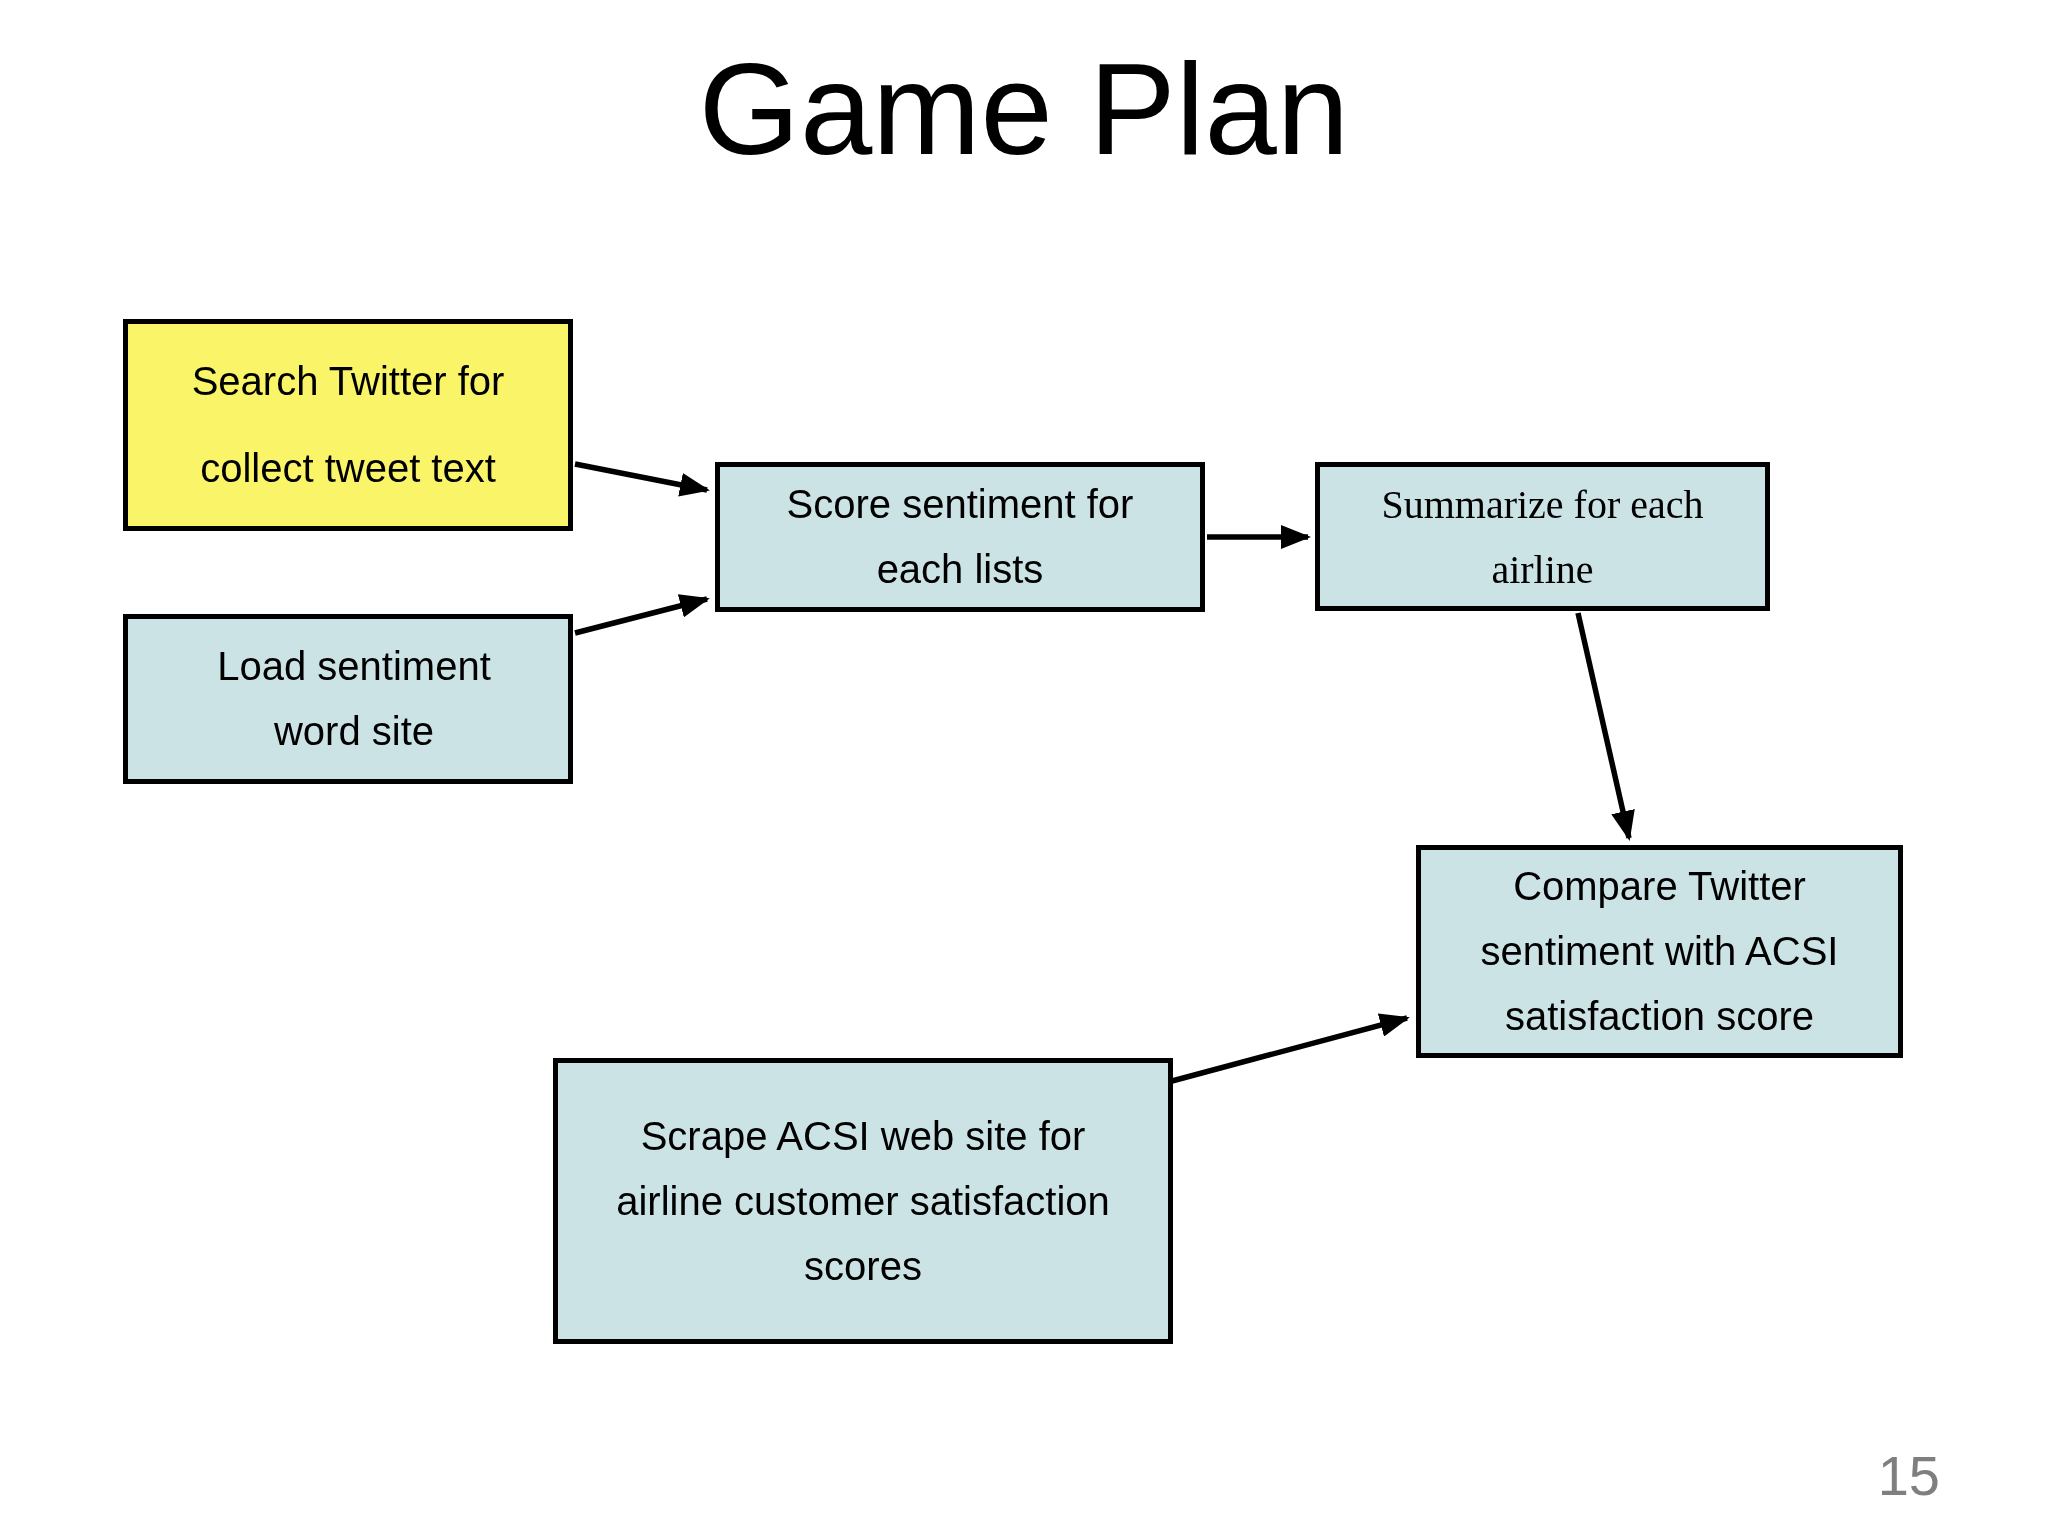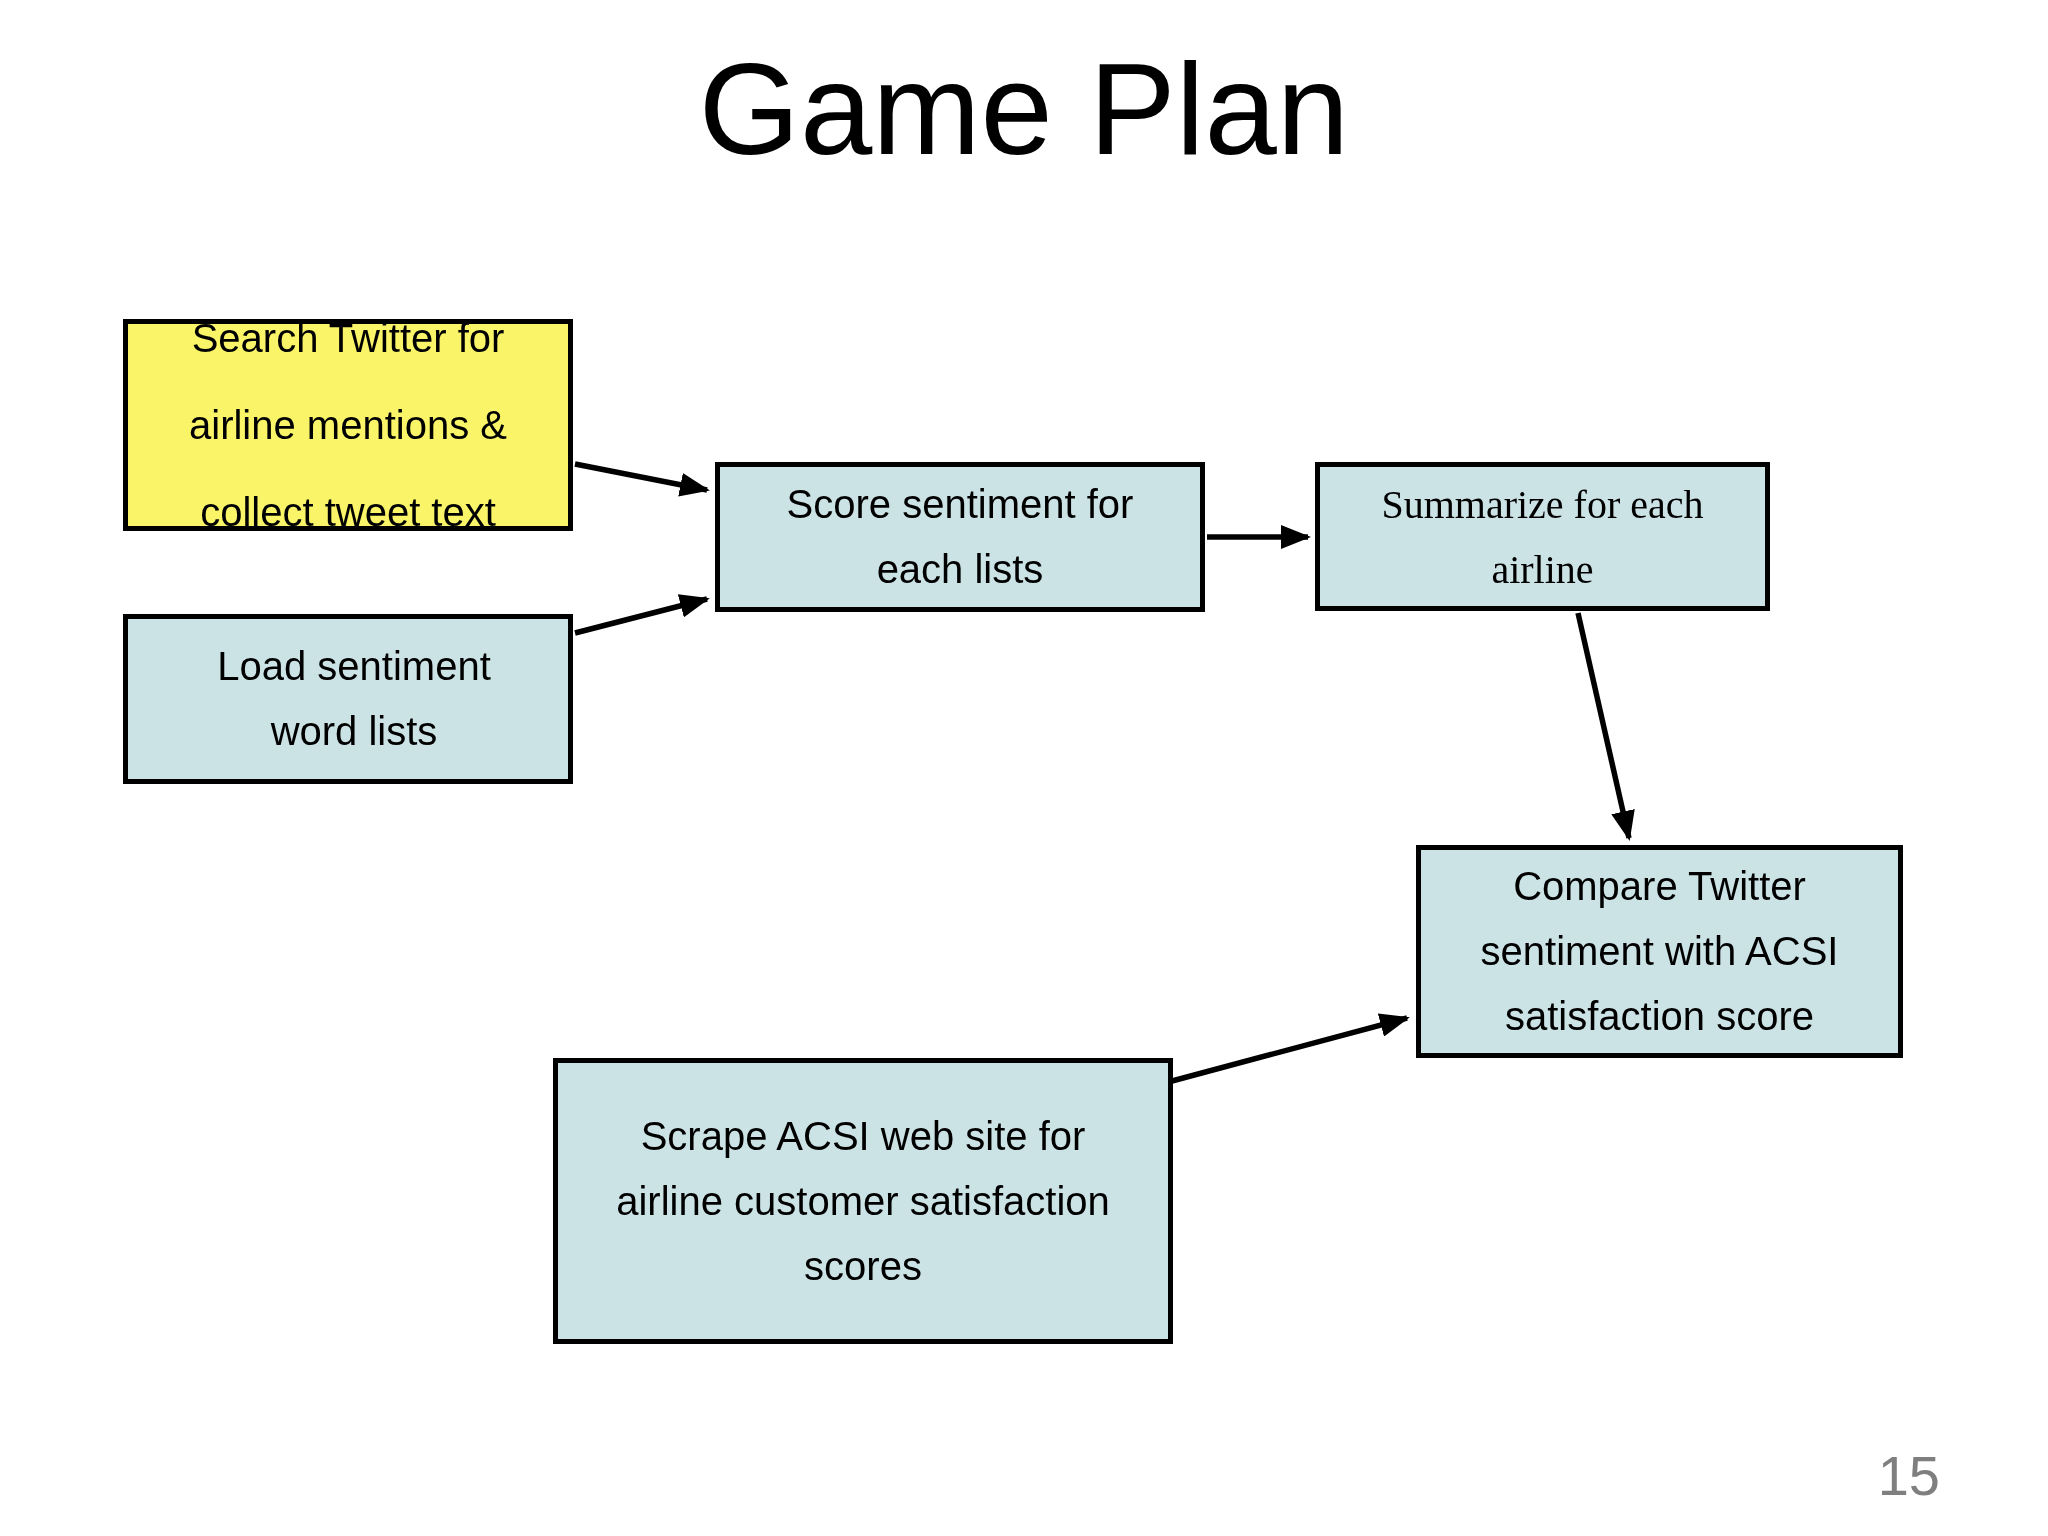"airline mentions &" span { html: <span>airline mentions &amp;</span> -> none }
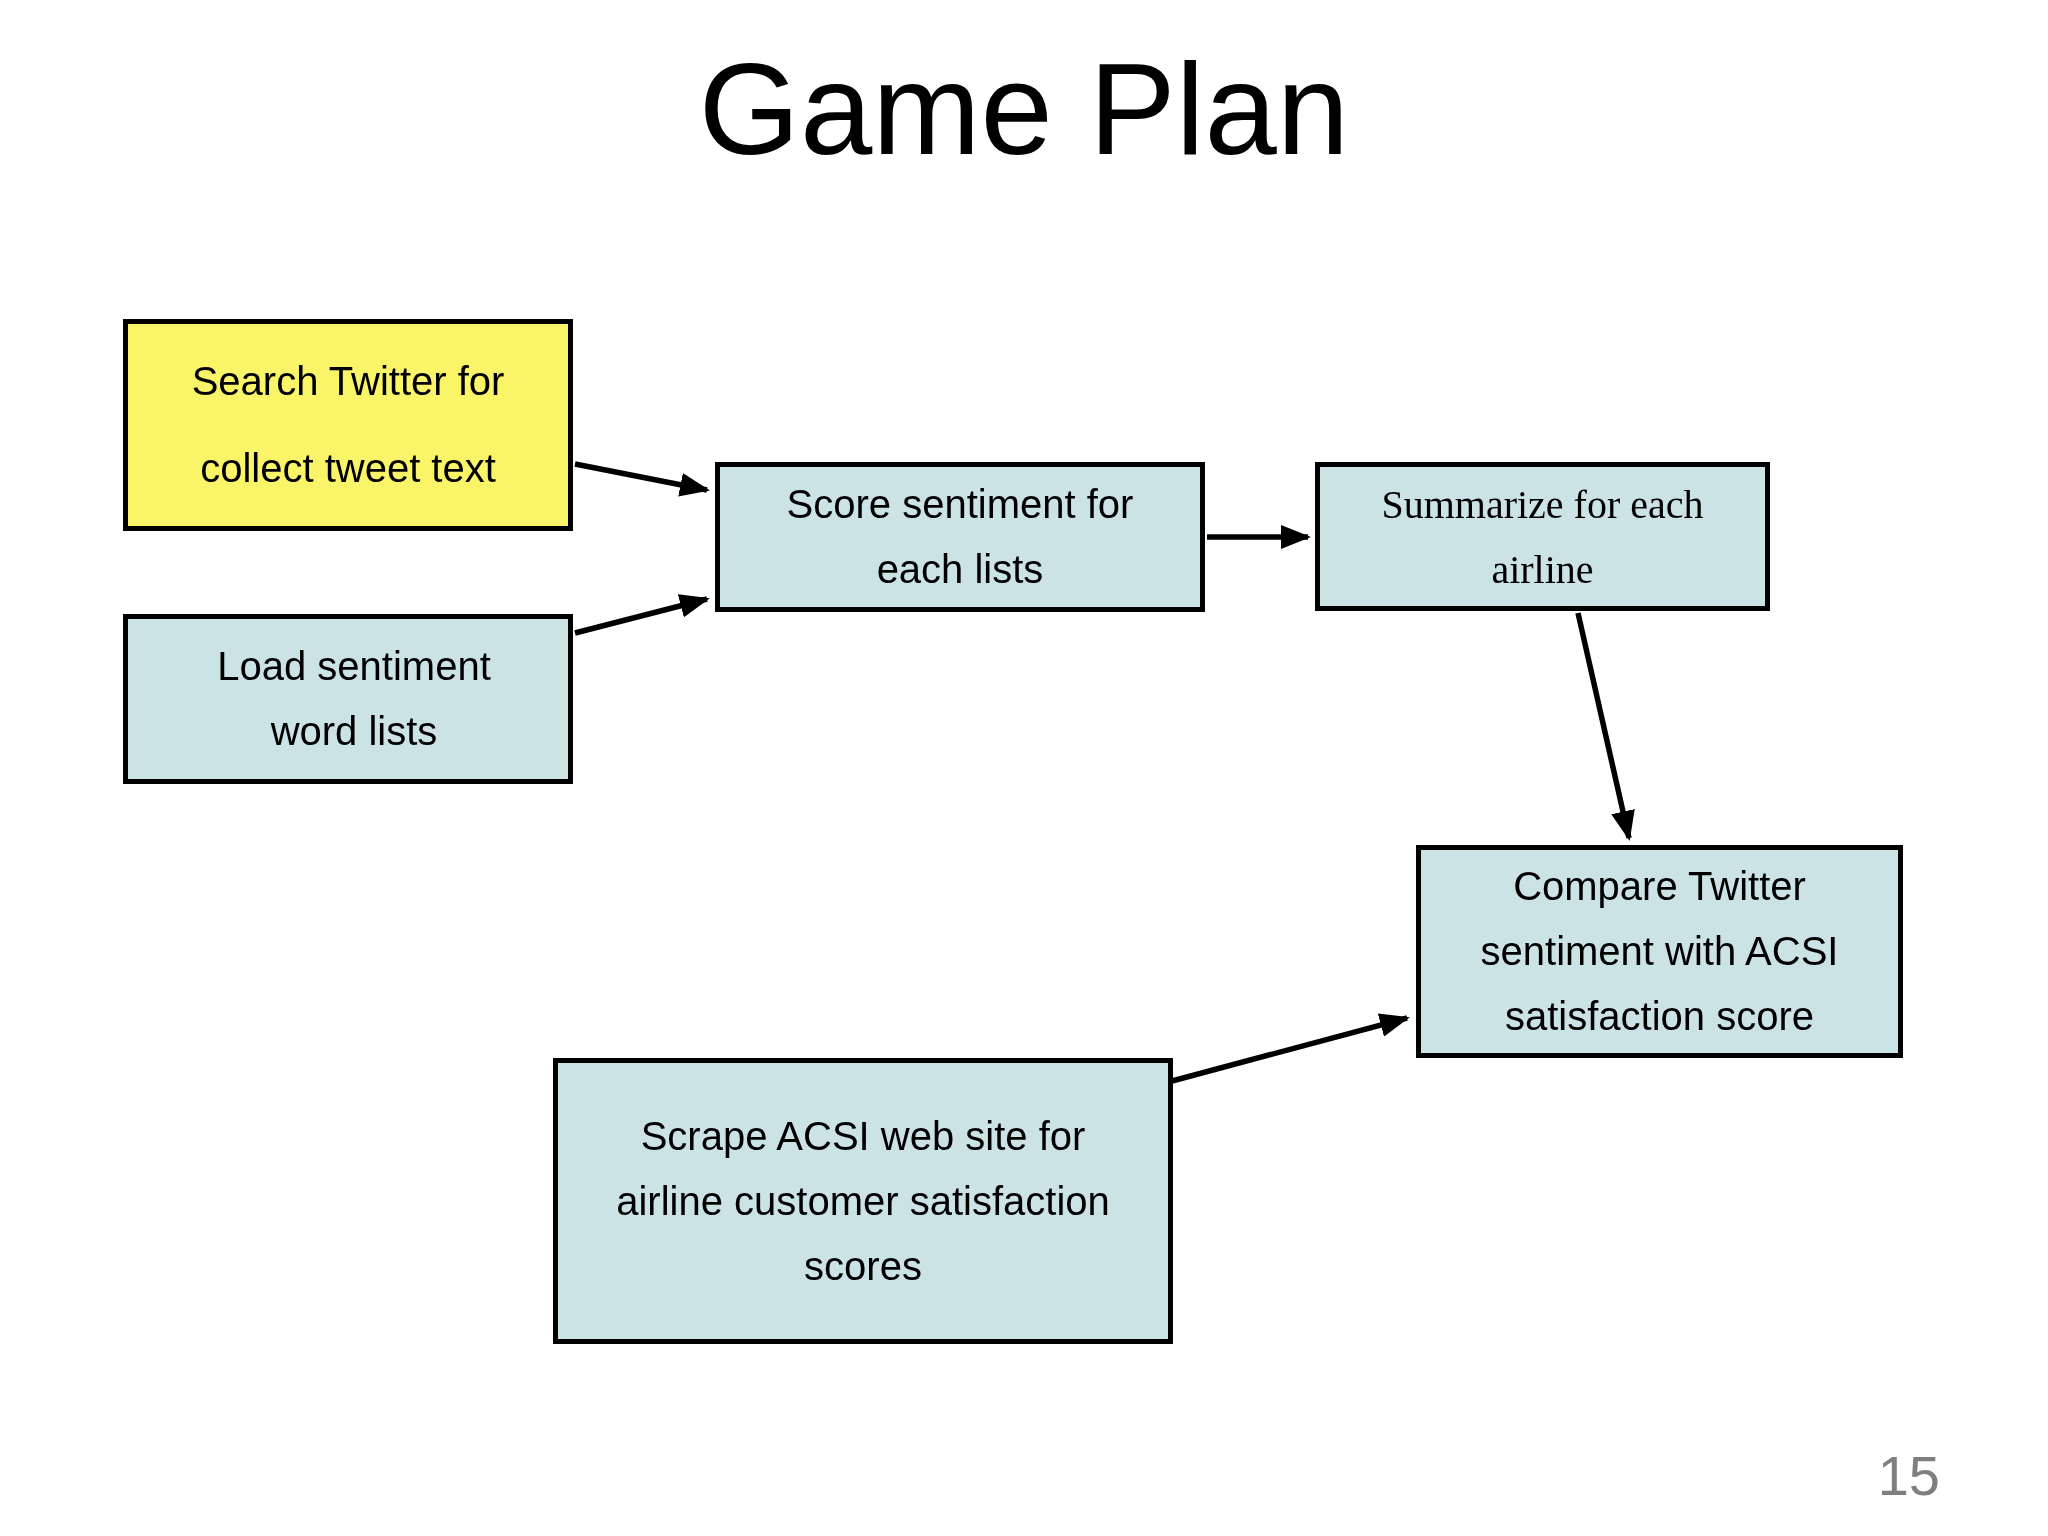"word lists" span { text: lists -> site }
